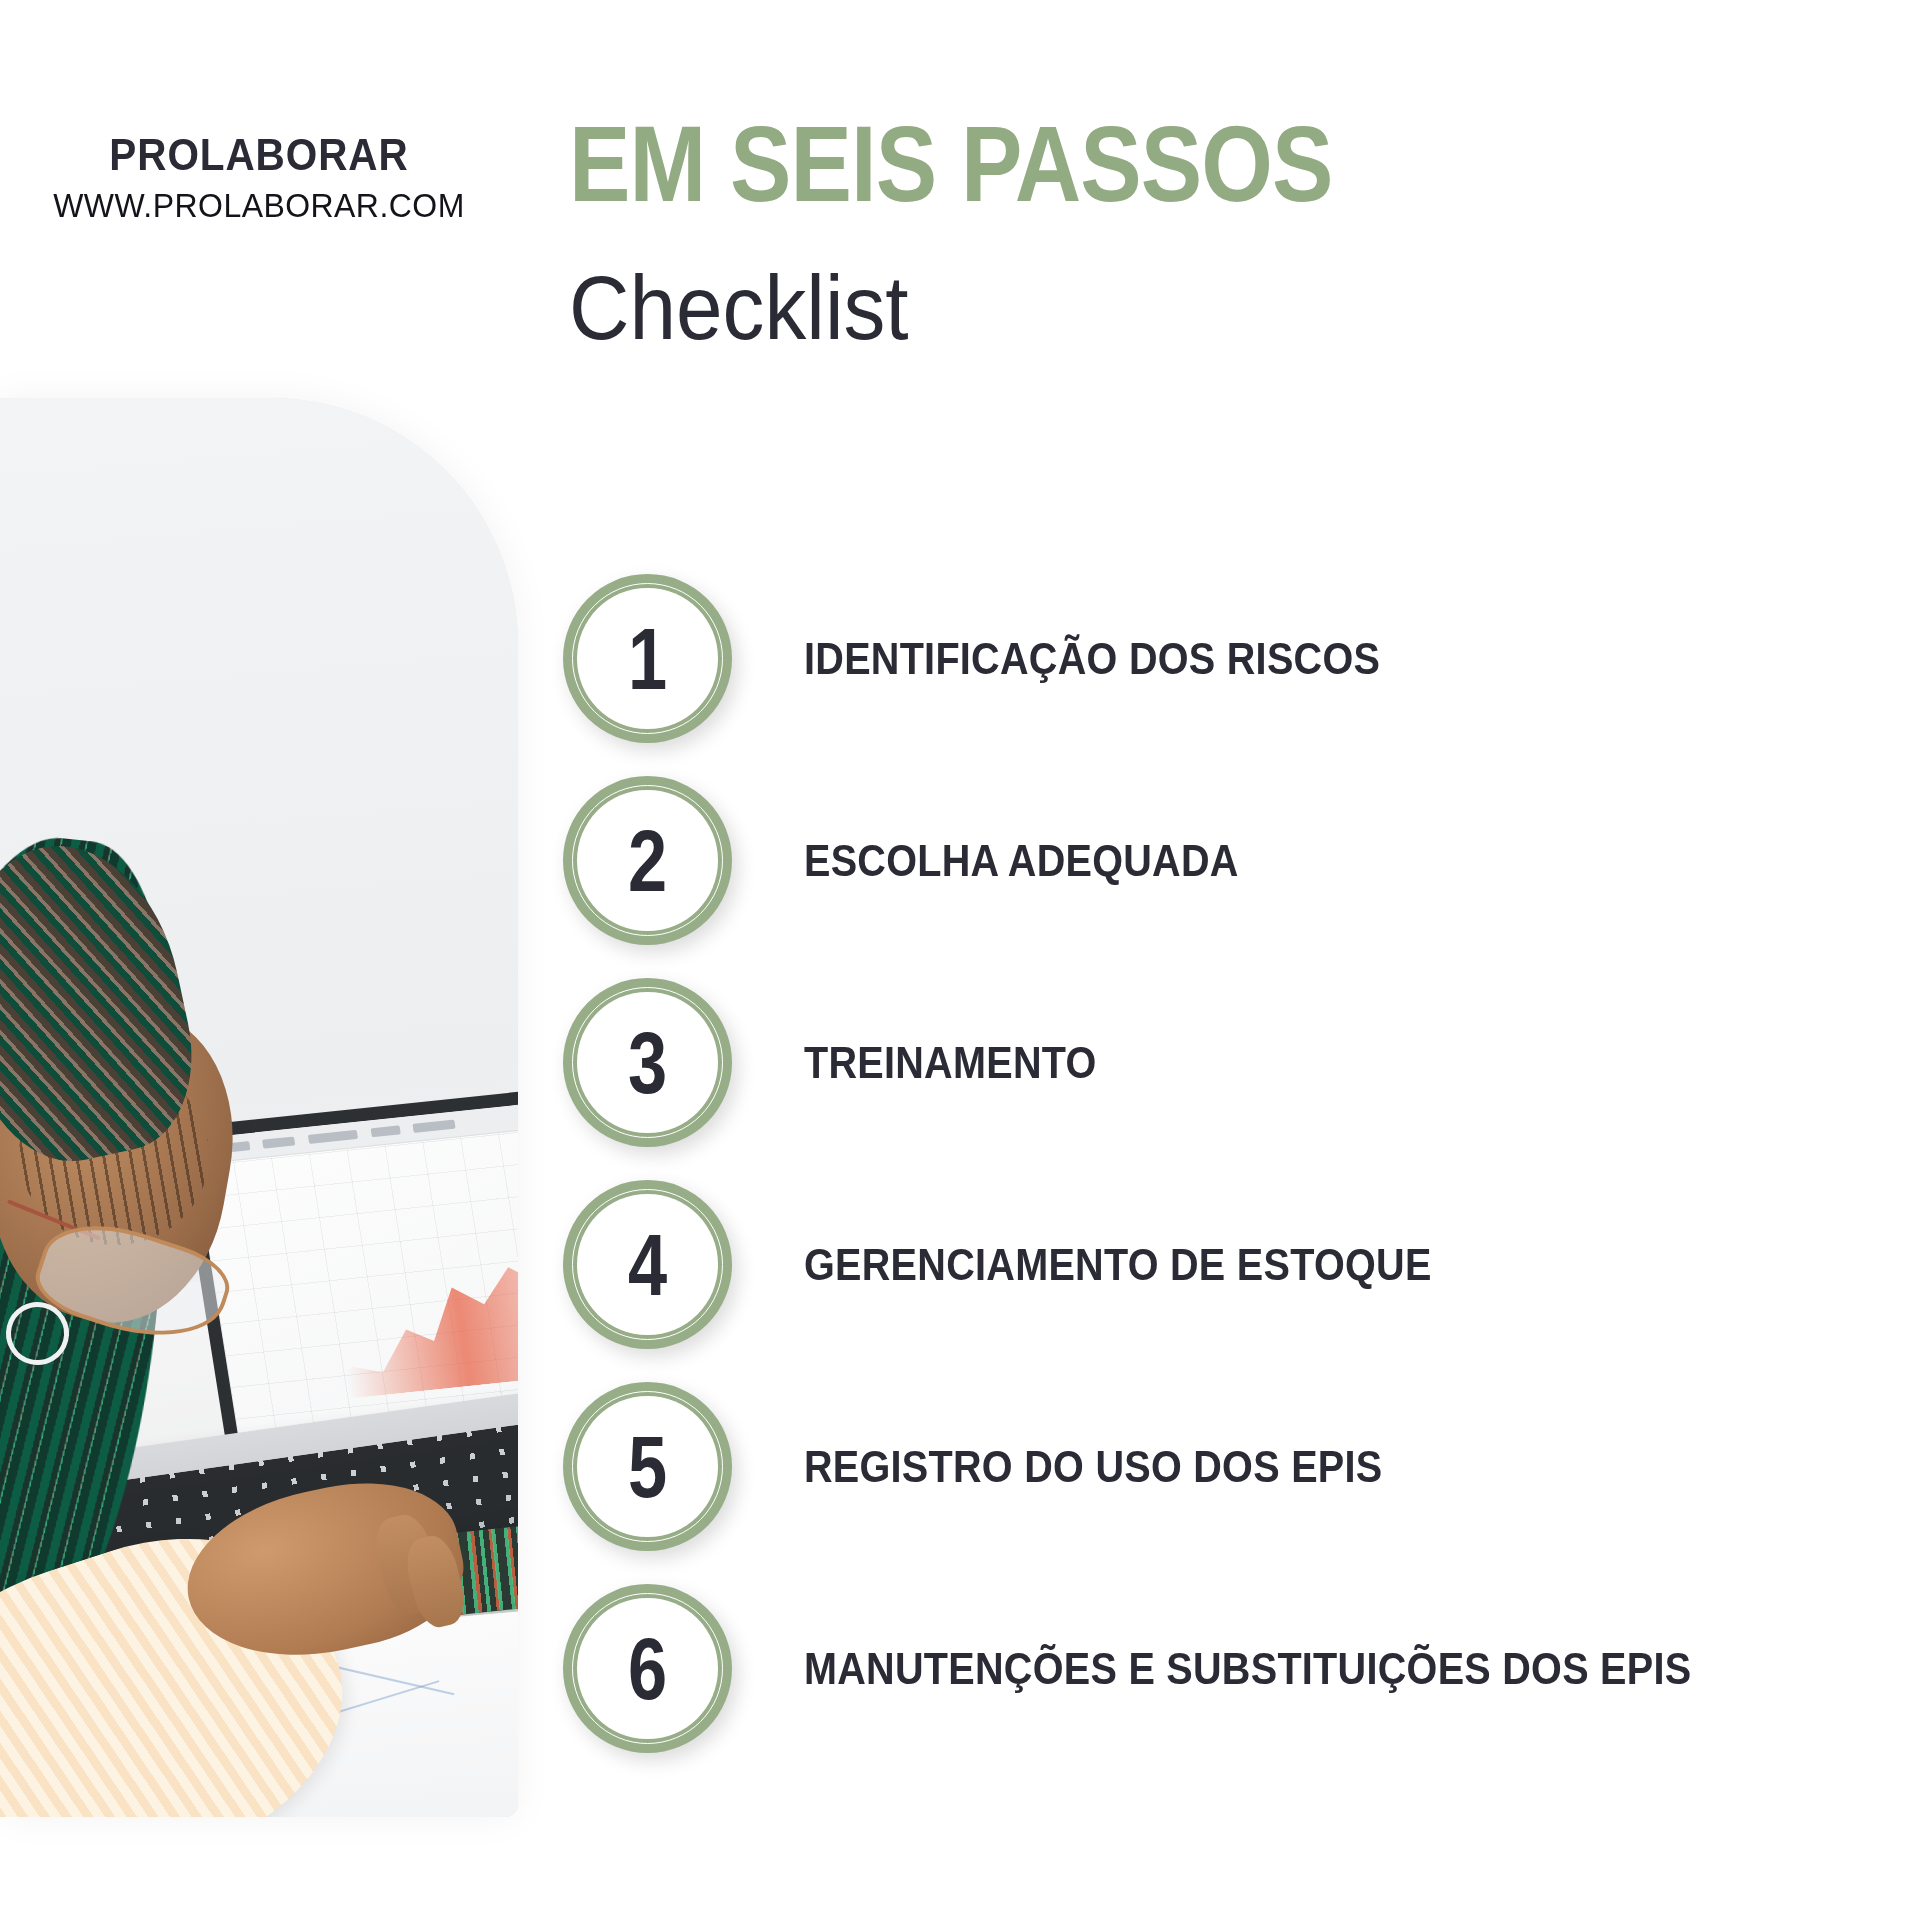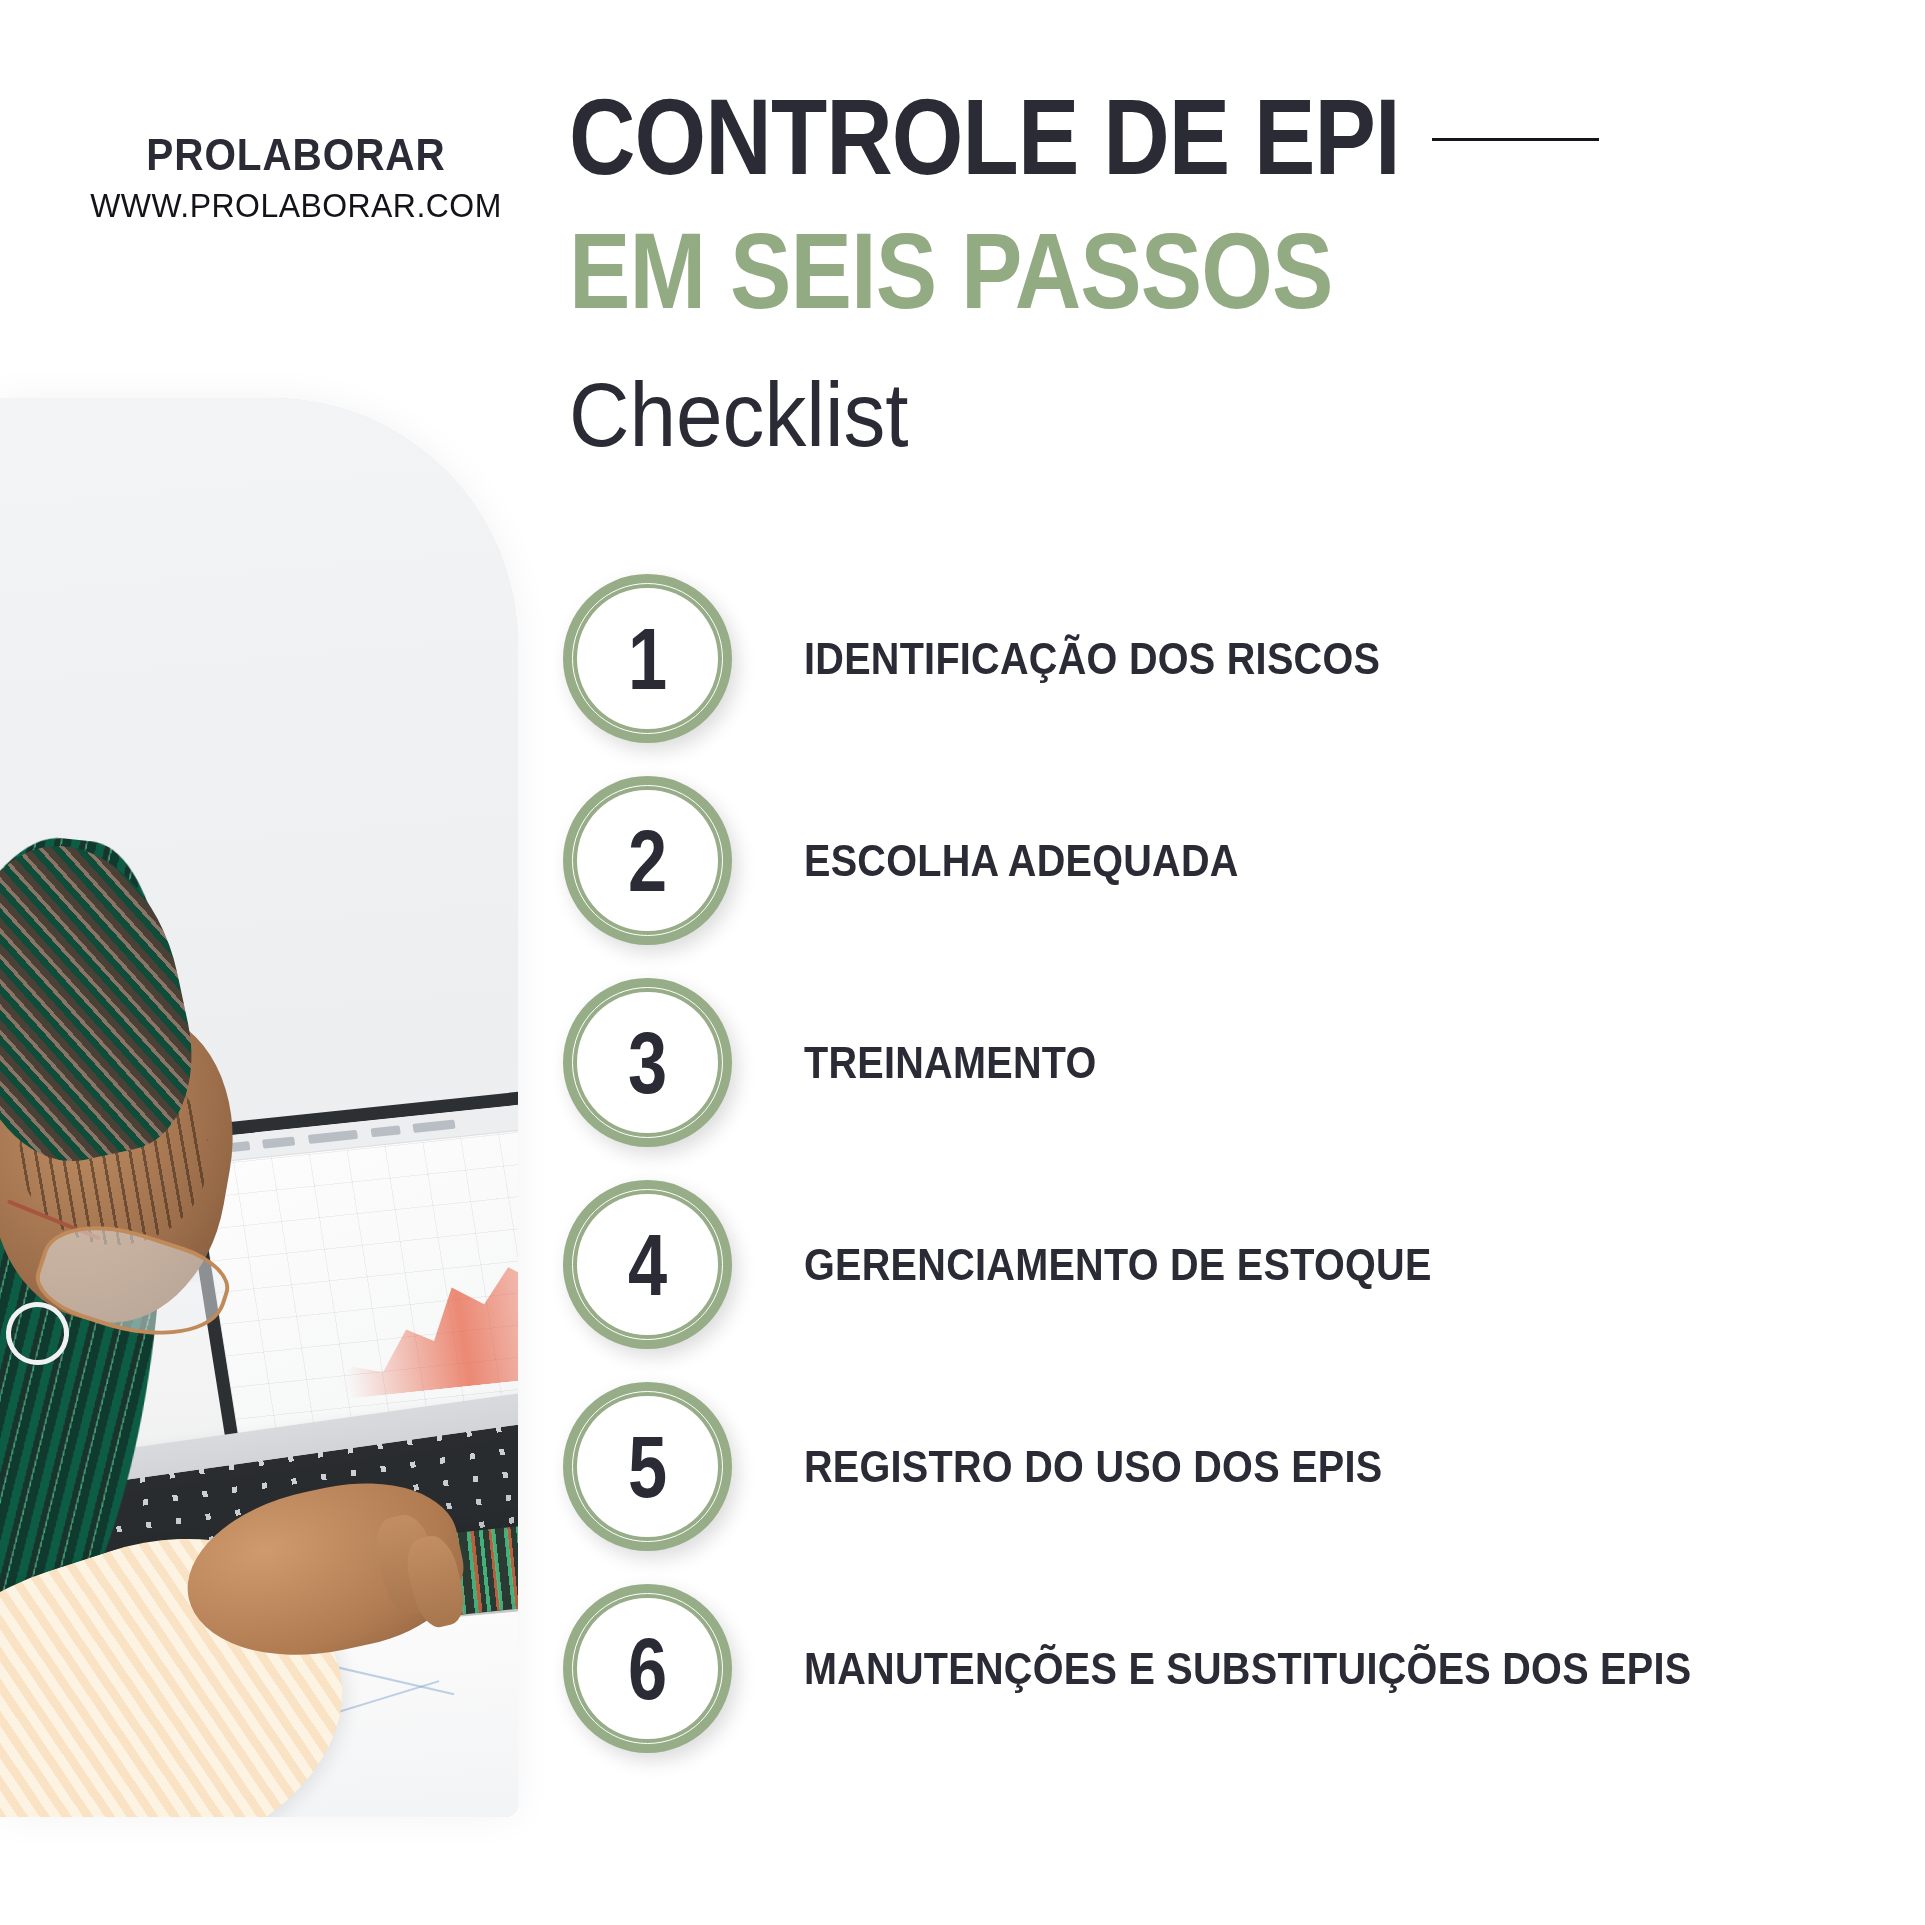"PROLABORAR" .brand { padding-left: 37px -> none }
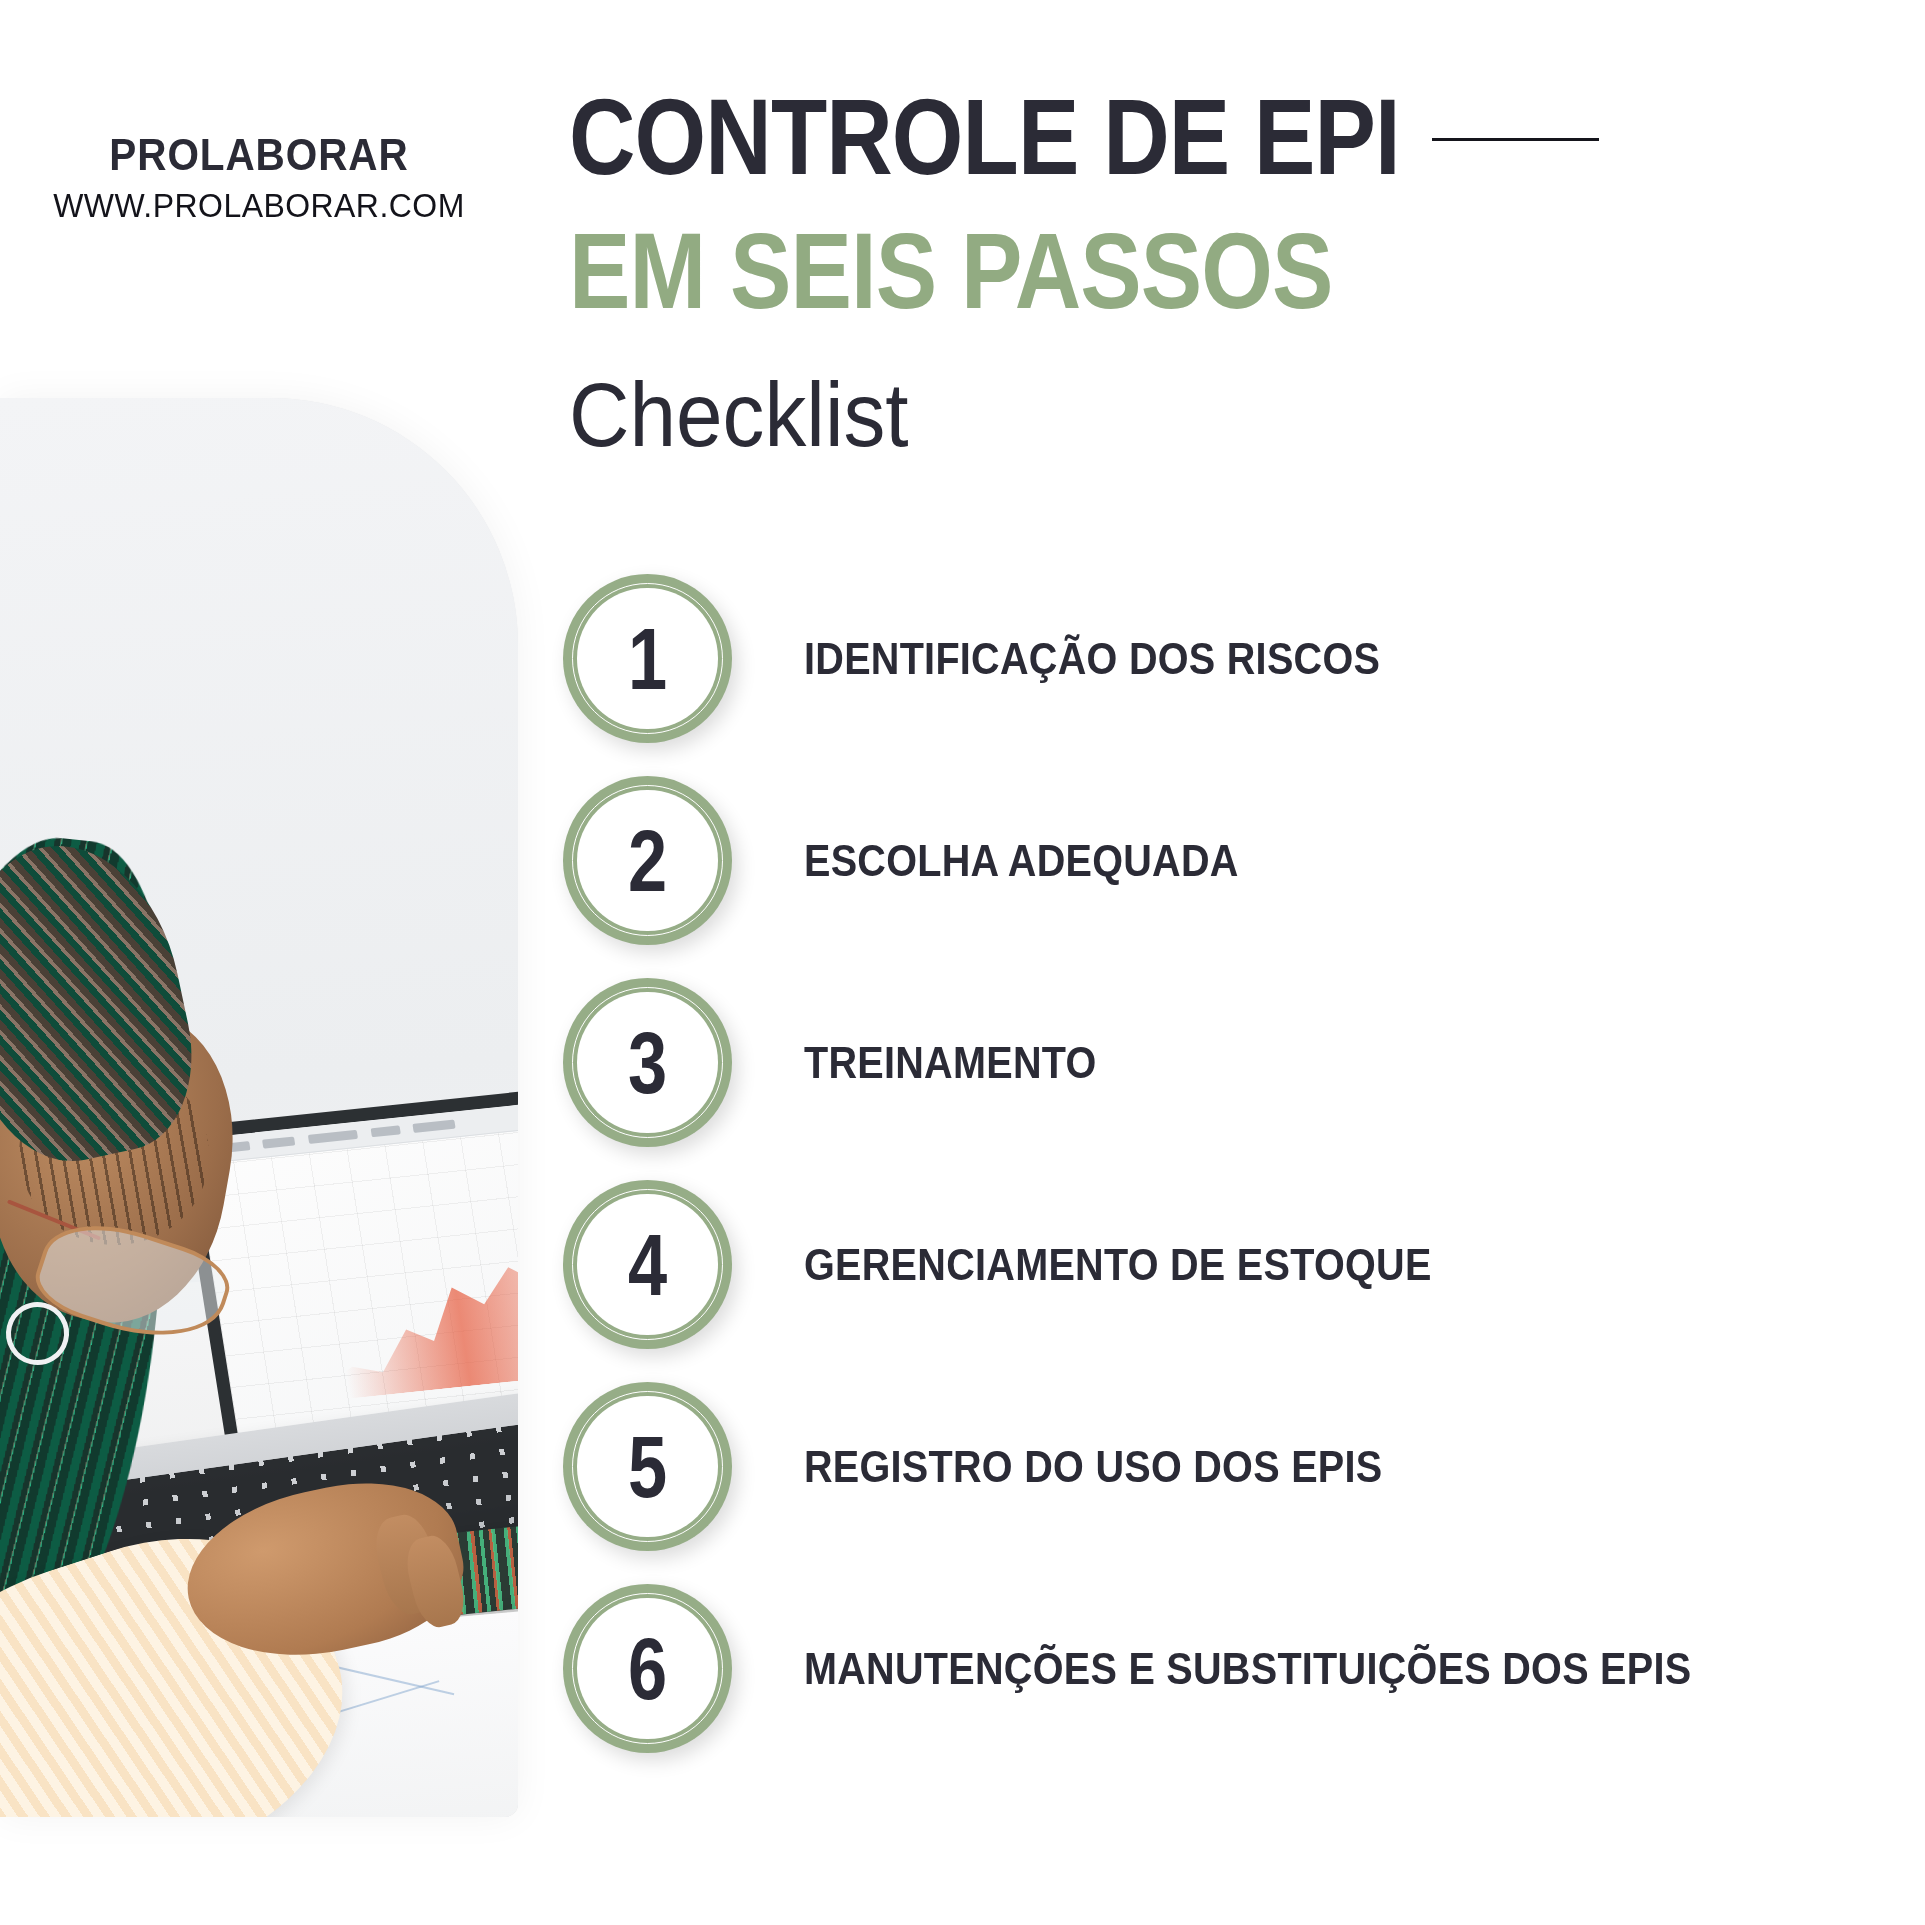"CONTROLE DE EPI" div.title-row { html: <div> <h1>CONTROLE DE EPI</h1> <span></span> </div> -> none }
